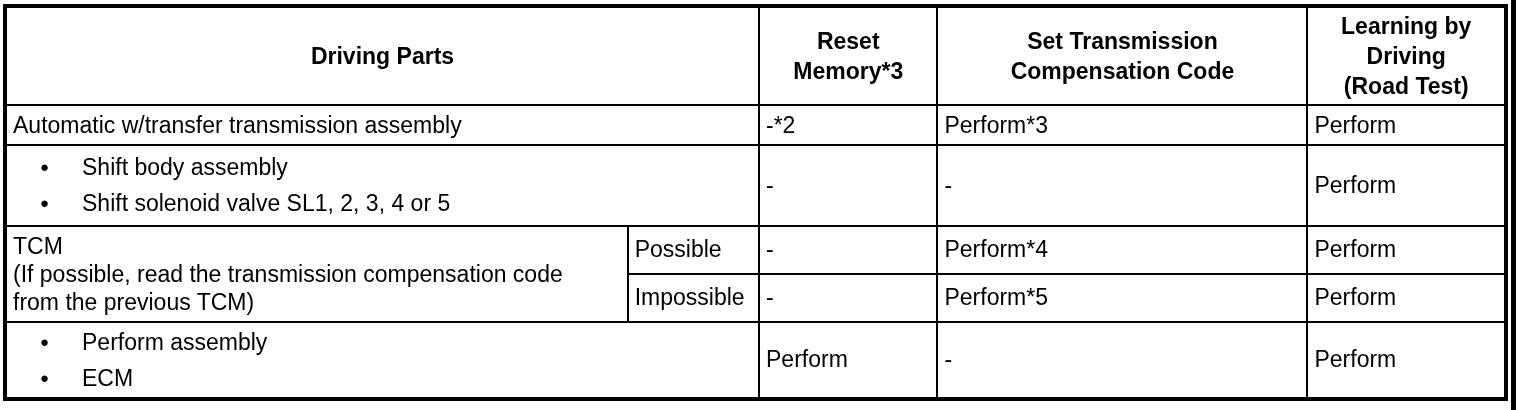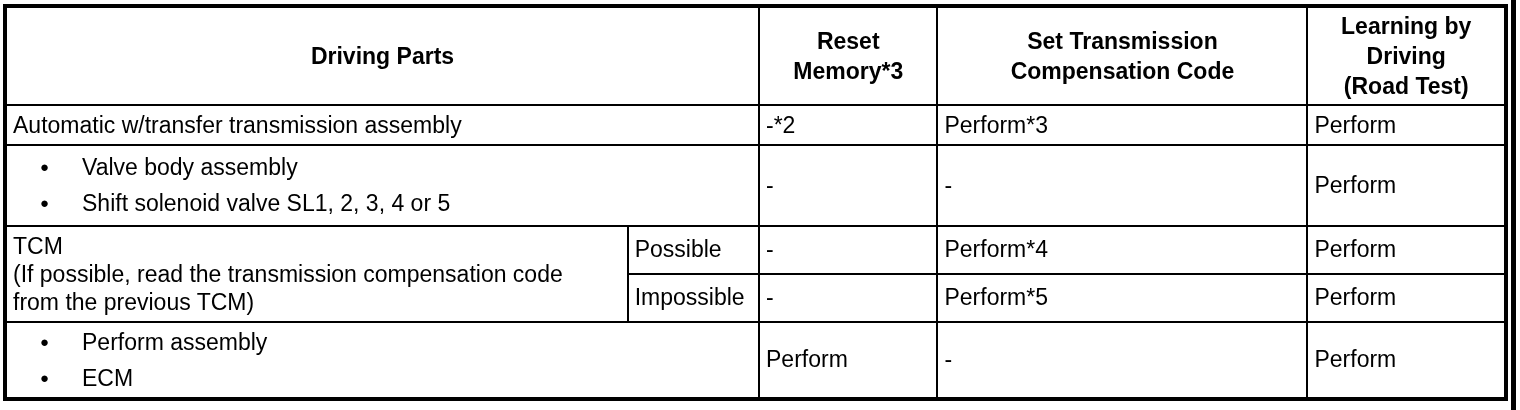"Valve body assembly" span { text: Valve -> Shift }
